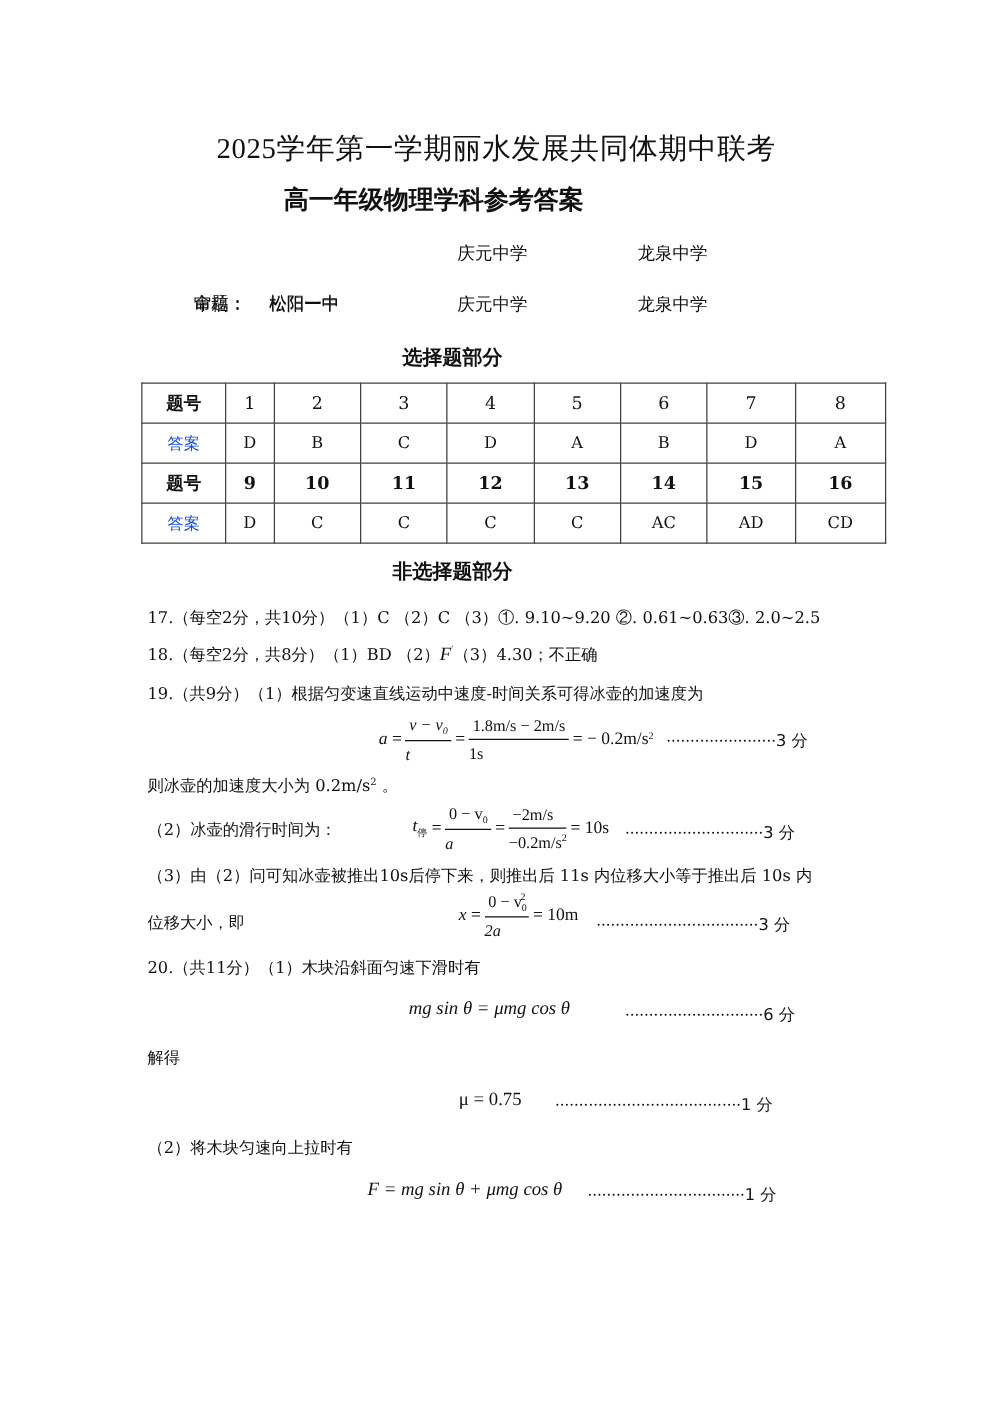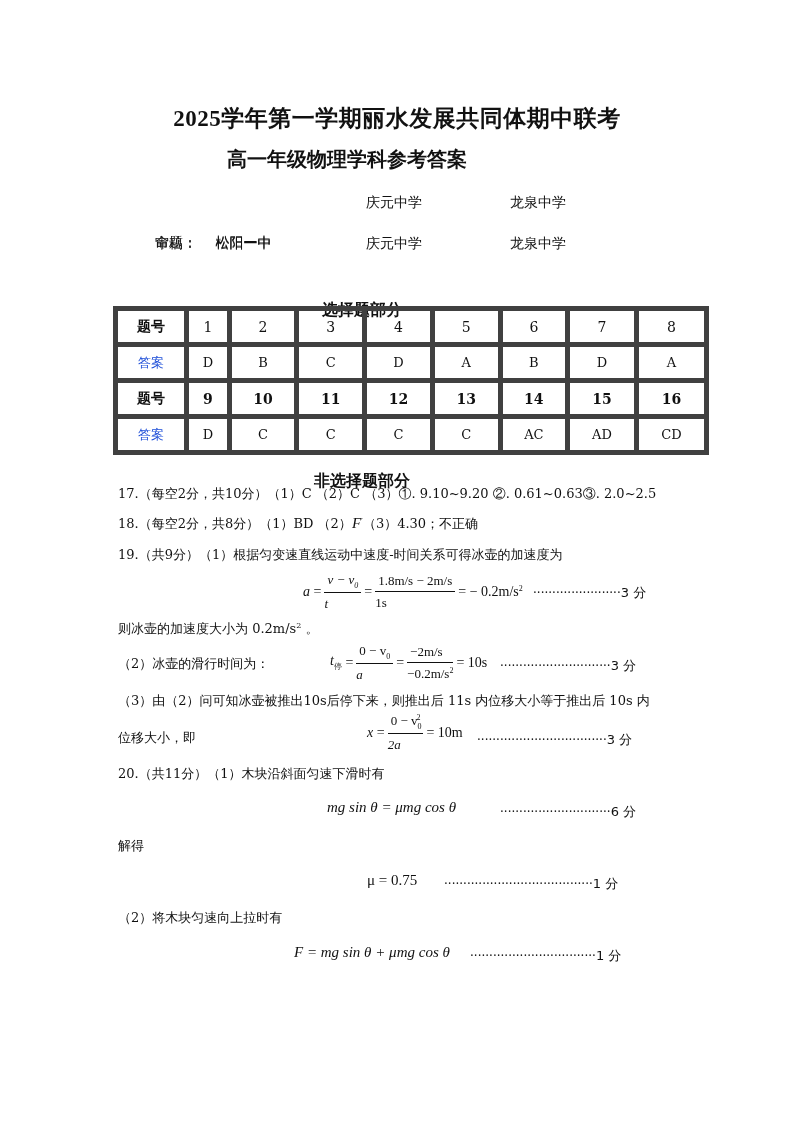"2025学年第一学期丽水发展共同体期中联考" .title { font-weight: bold -> normal }
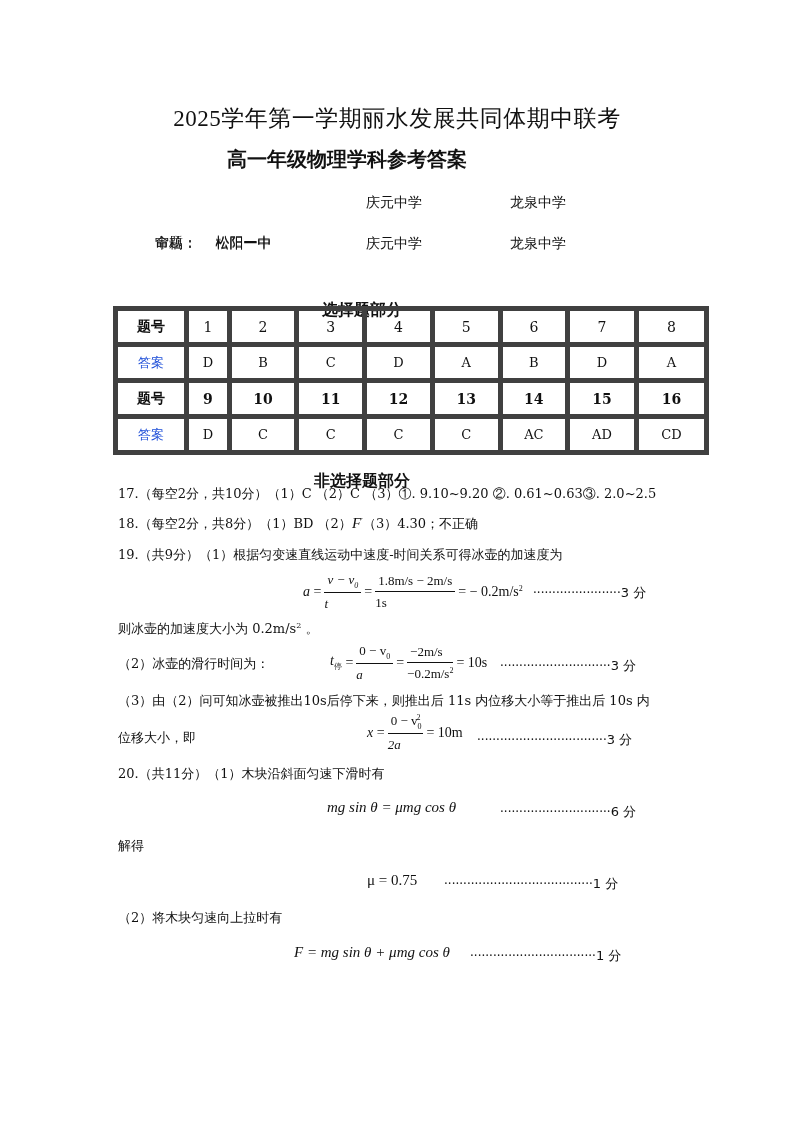"选择题部分" .section { margin-top: 24px -> none }
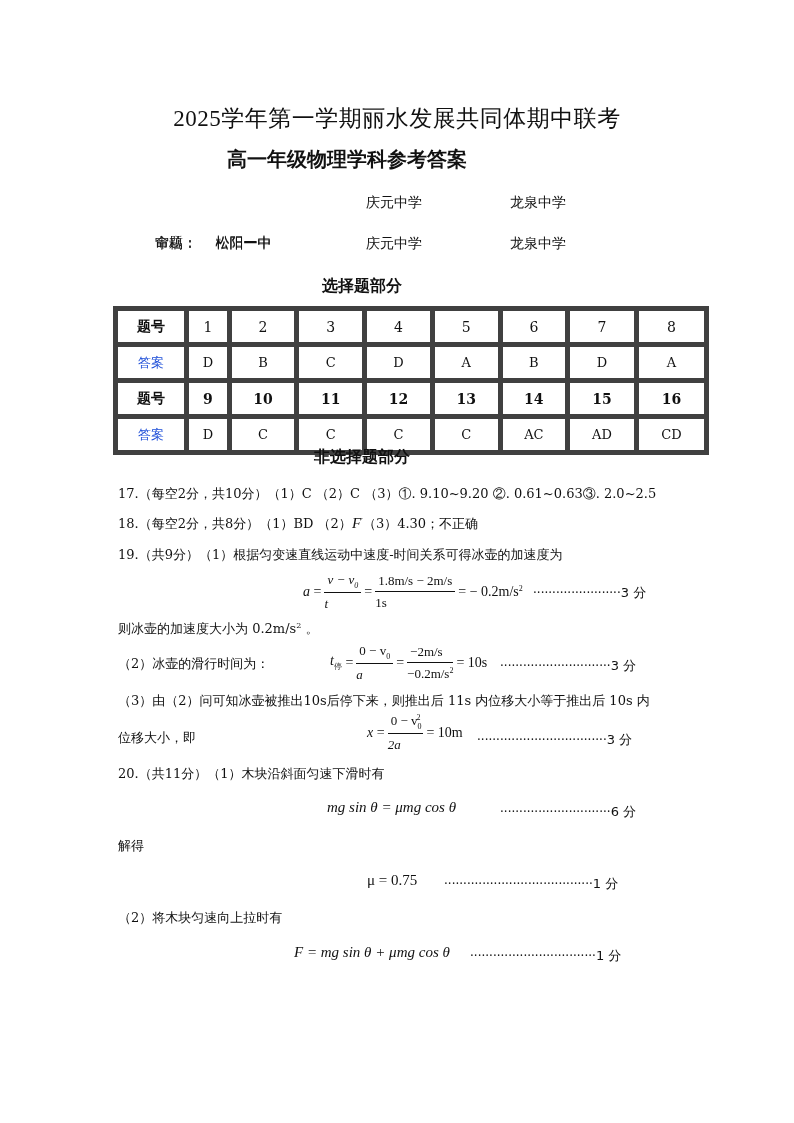"题号" table.ans td { border: 5px solid #404040 -> 1px solid #404040 }
